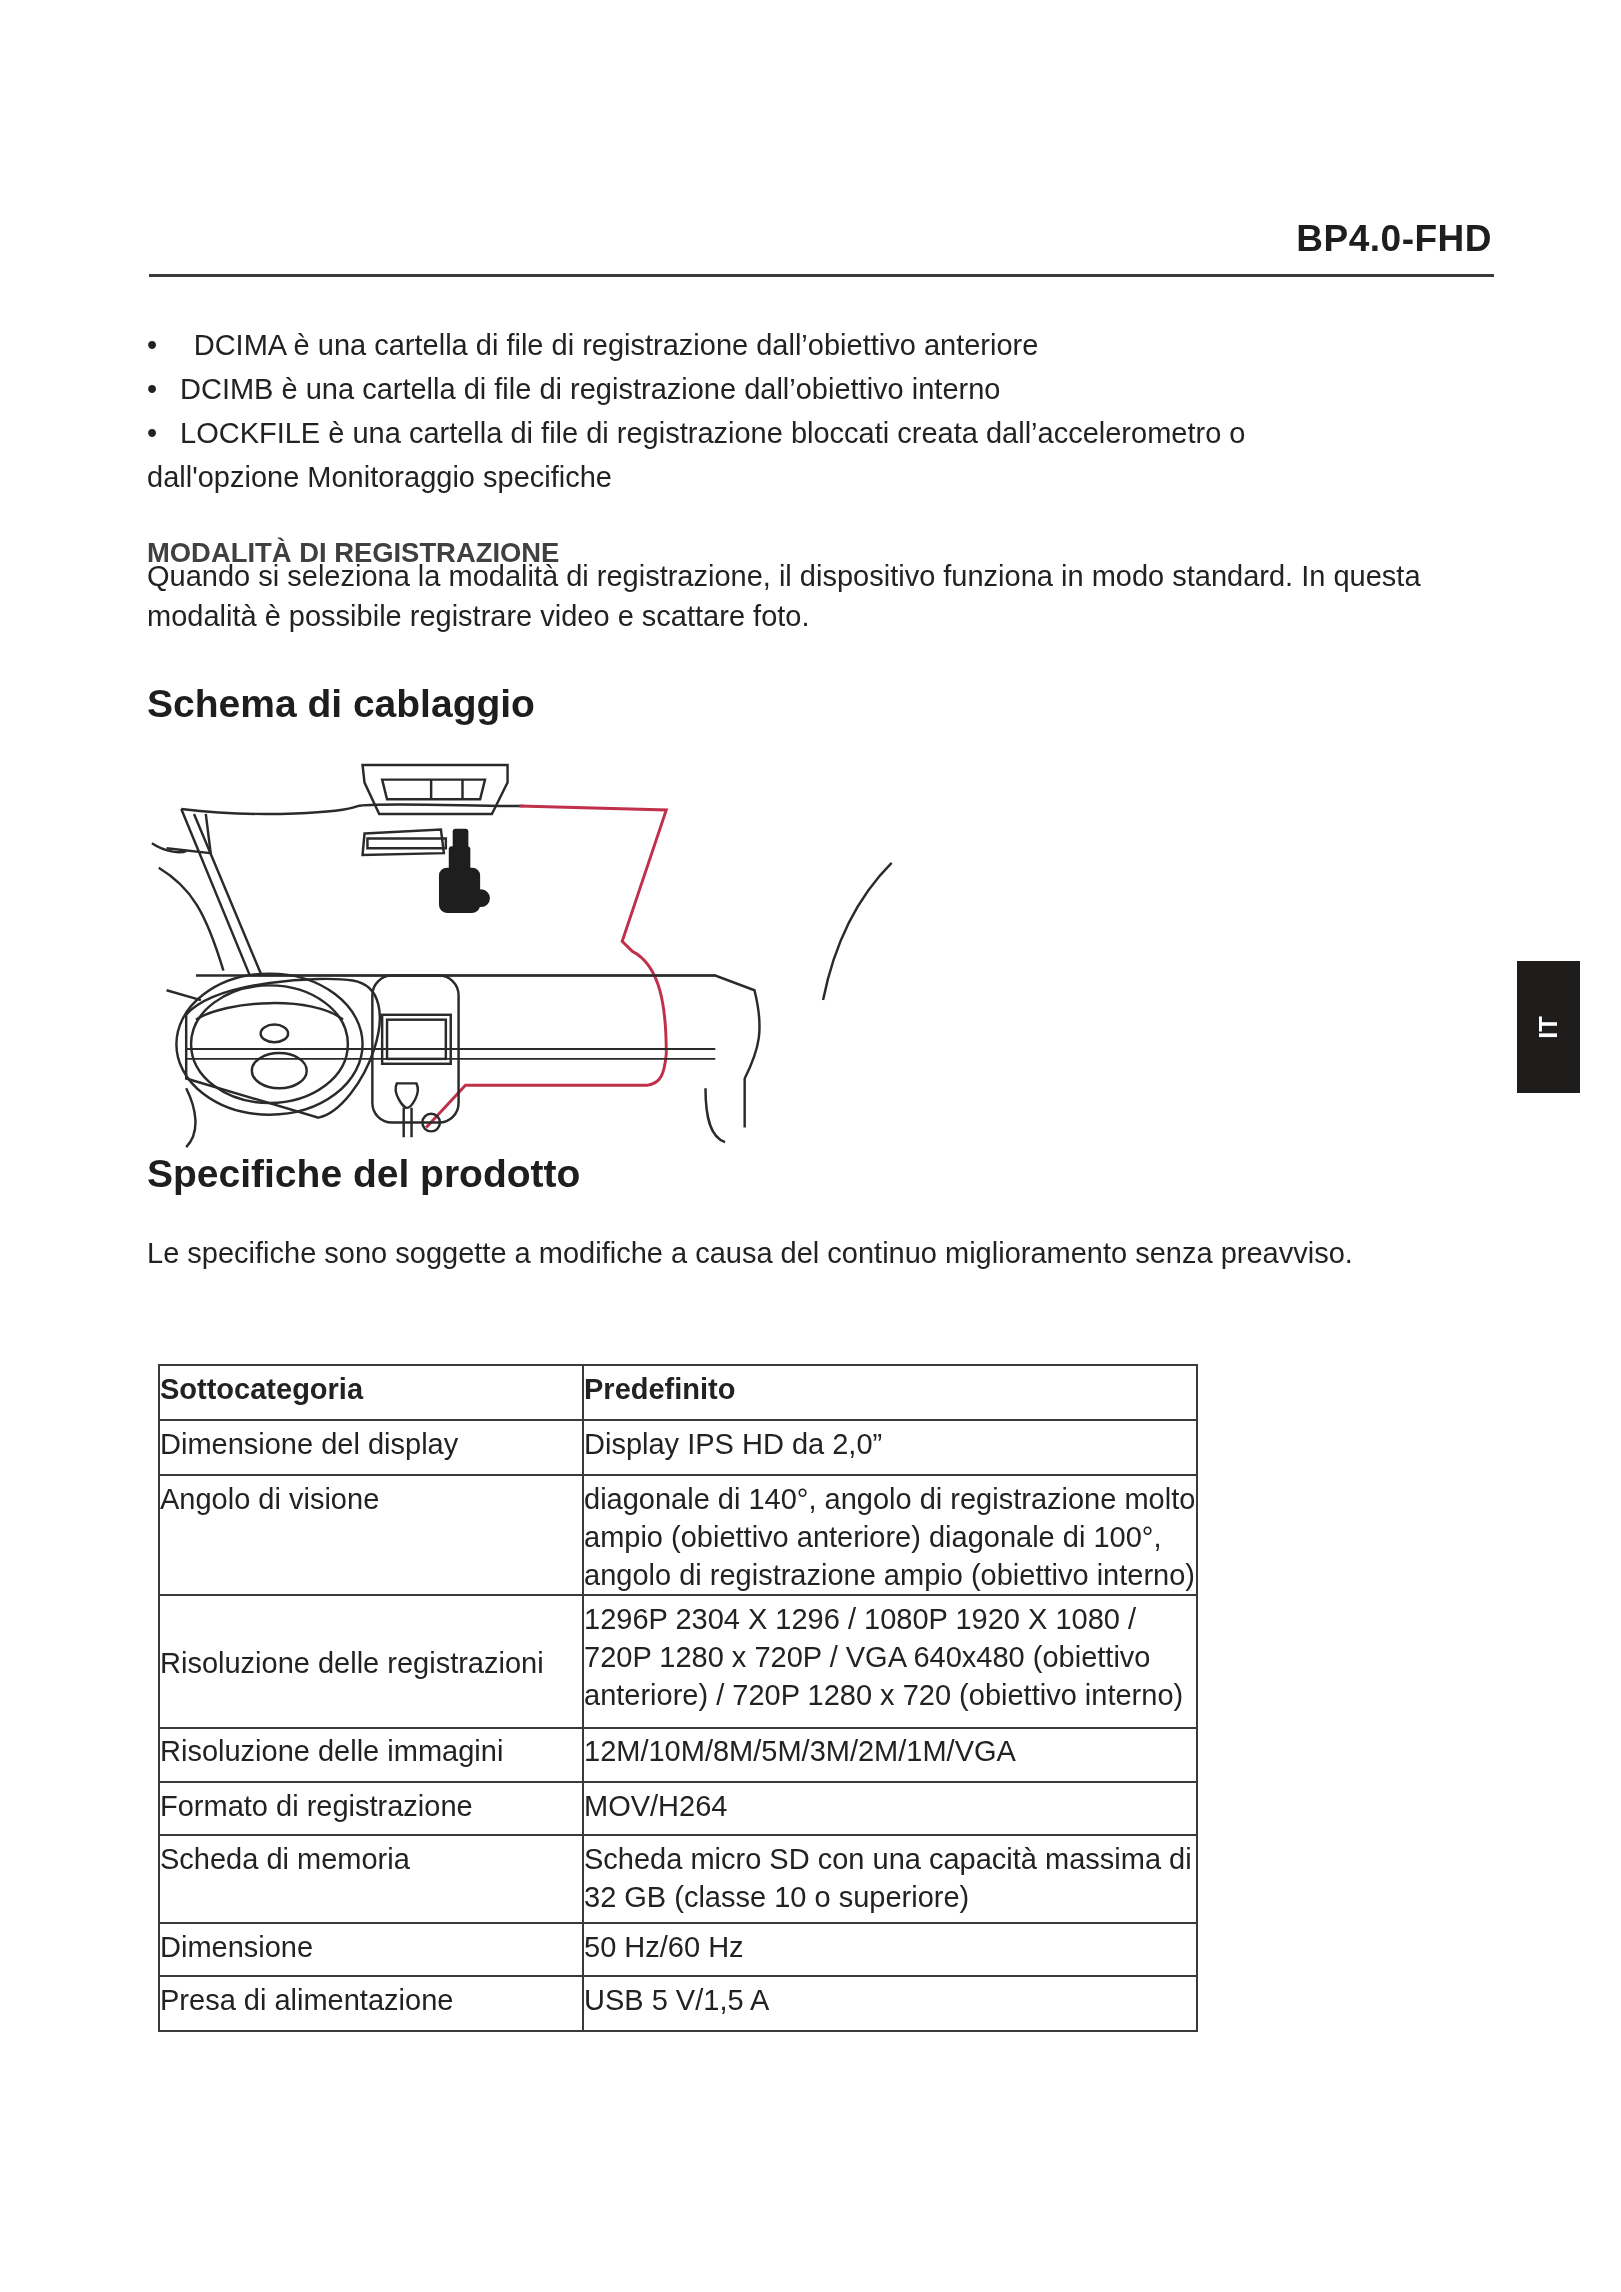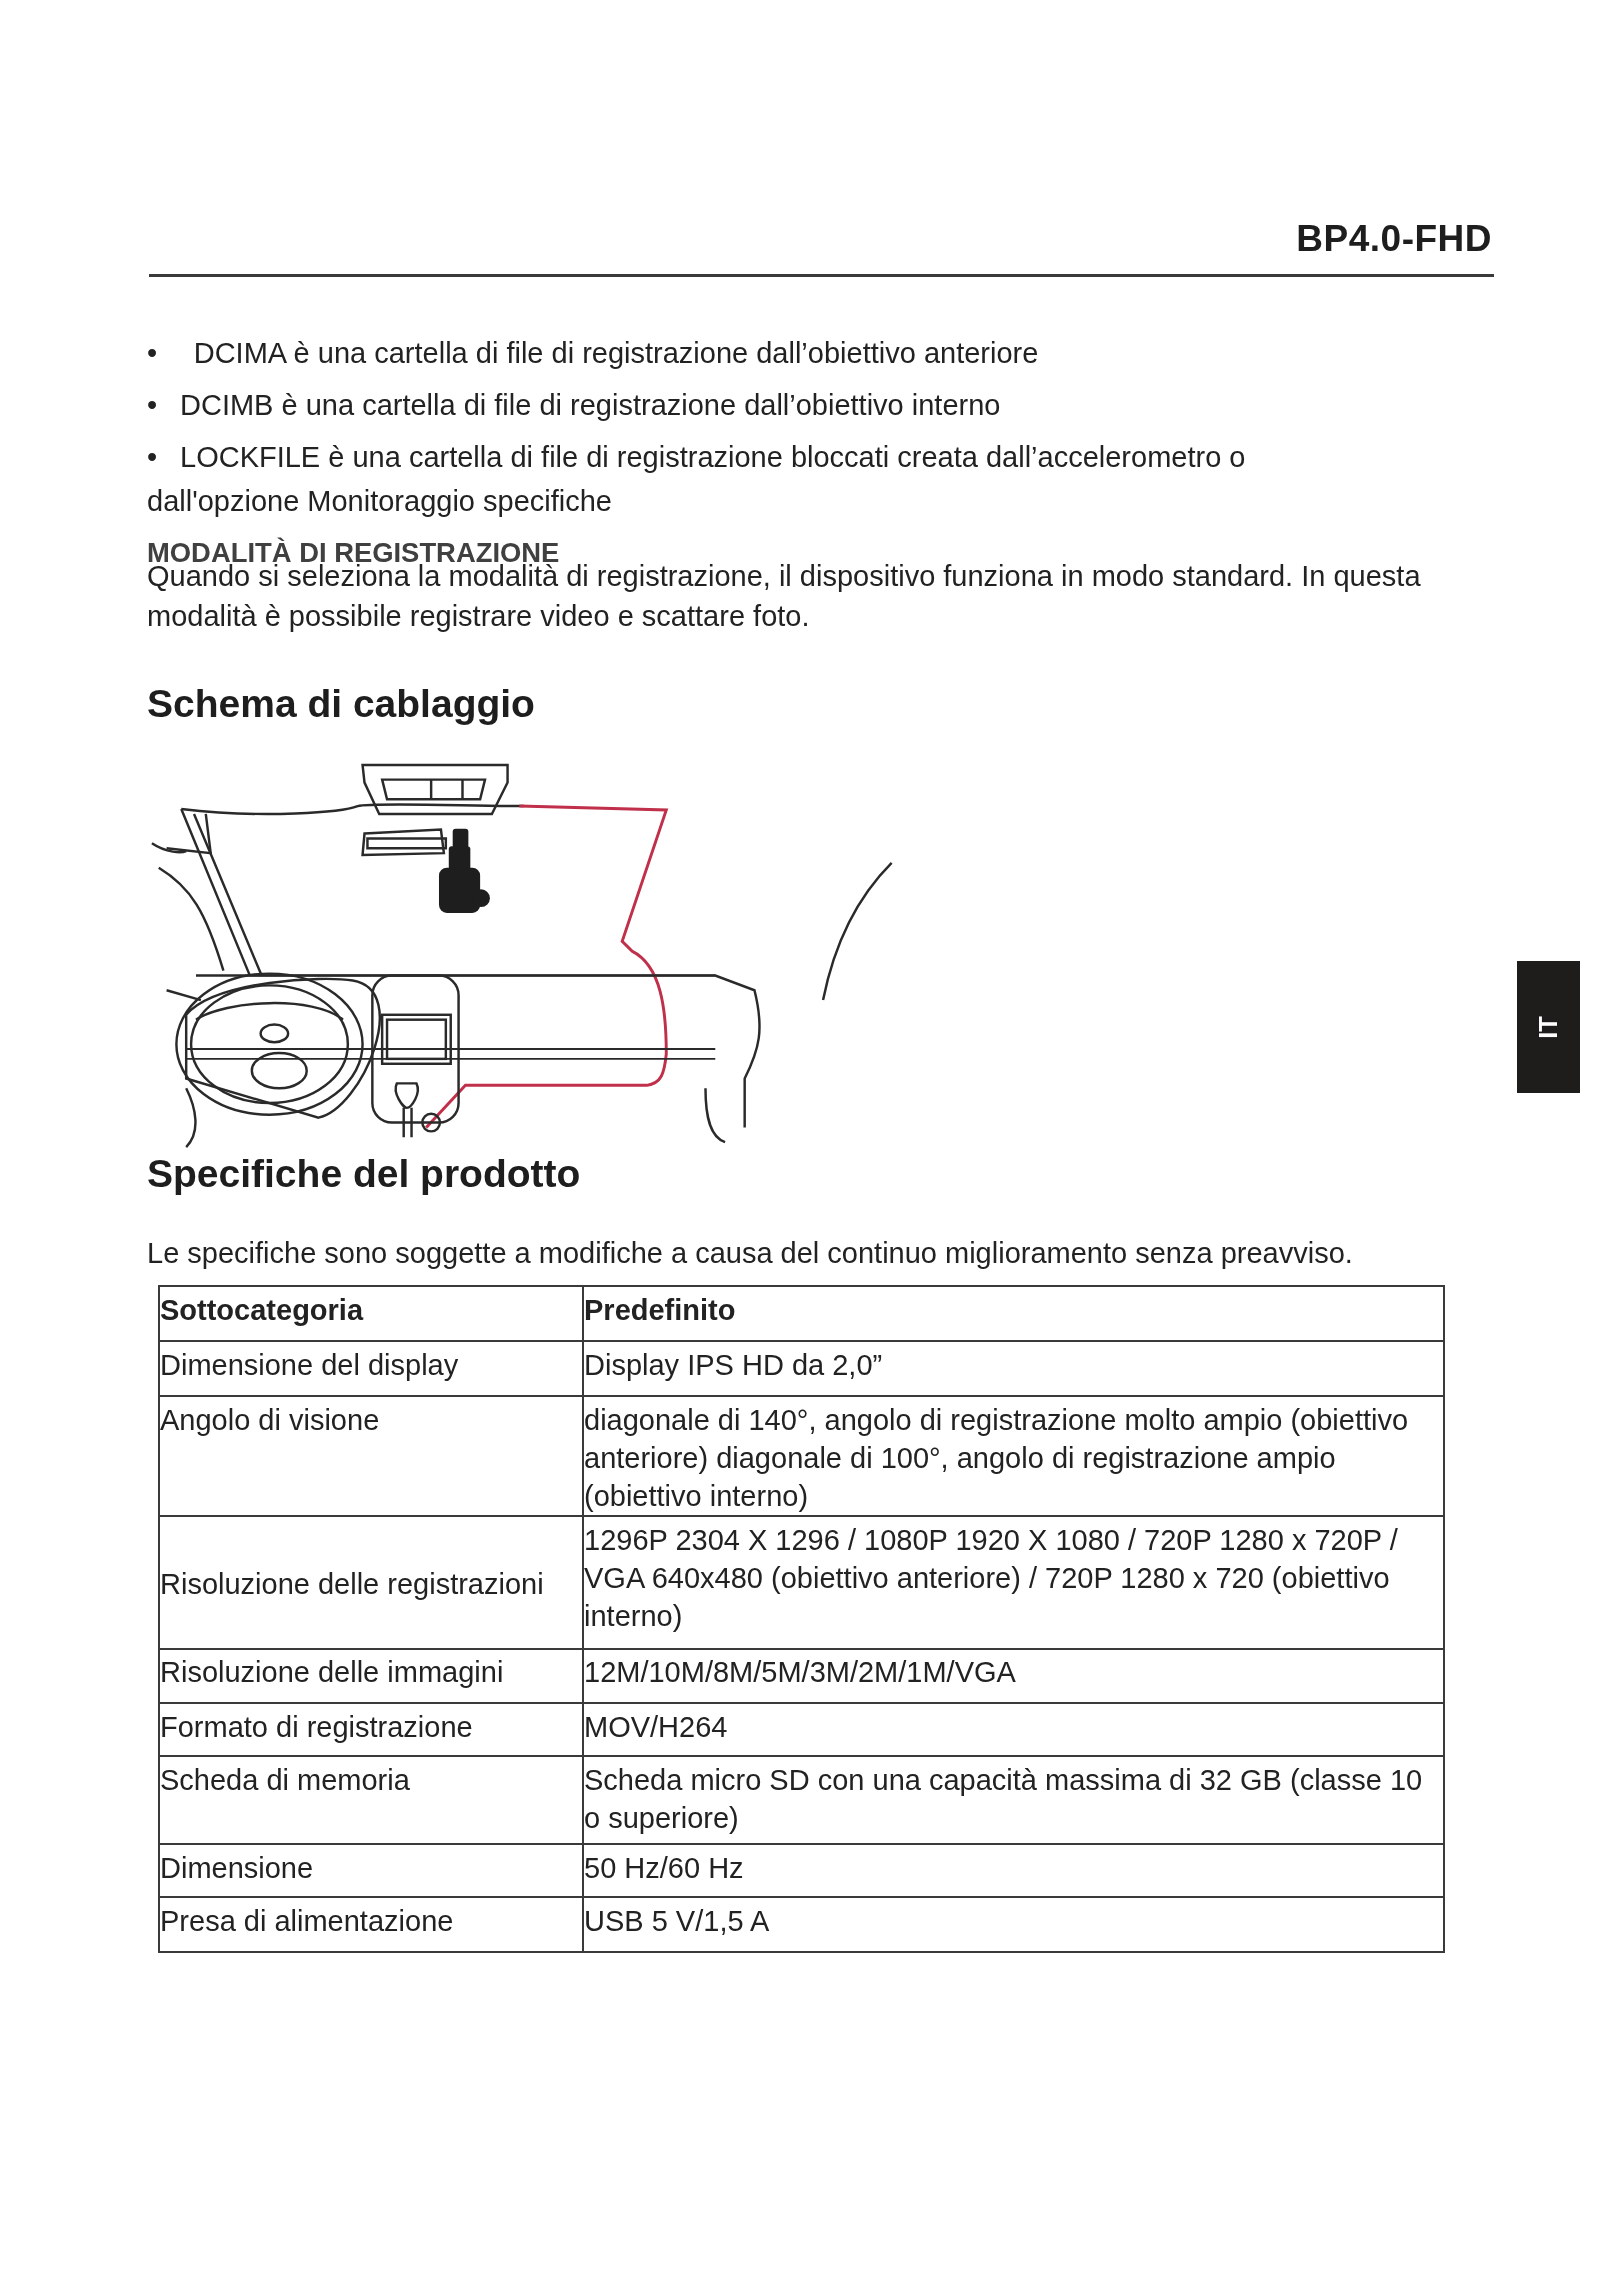"• DCIMA è una cartella" .bullet-item { margin-top: 8px -> none }
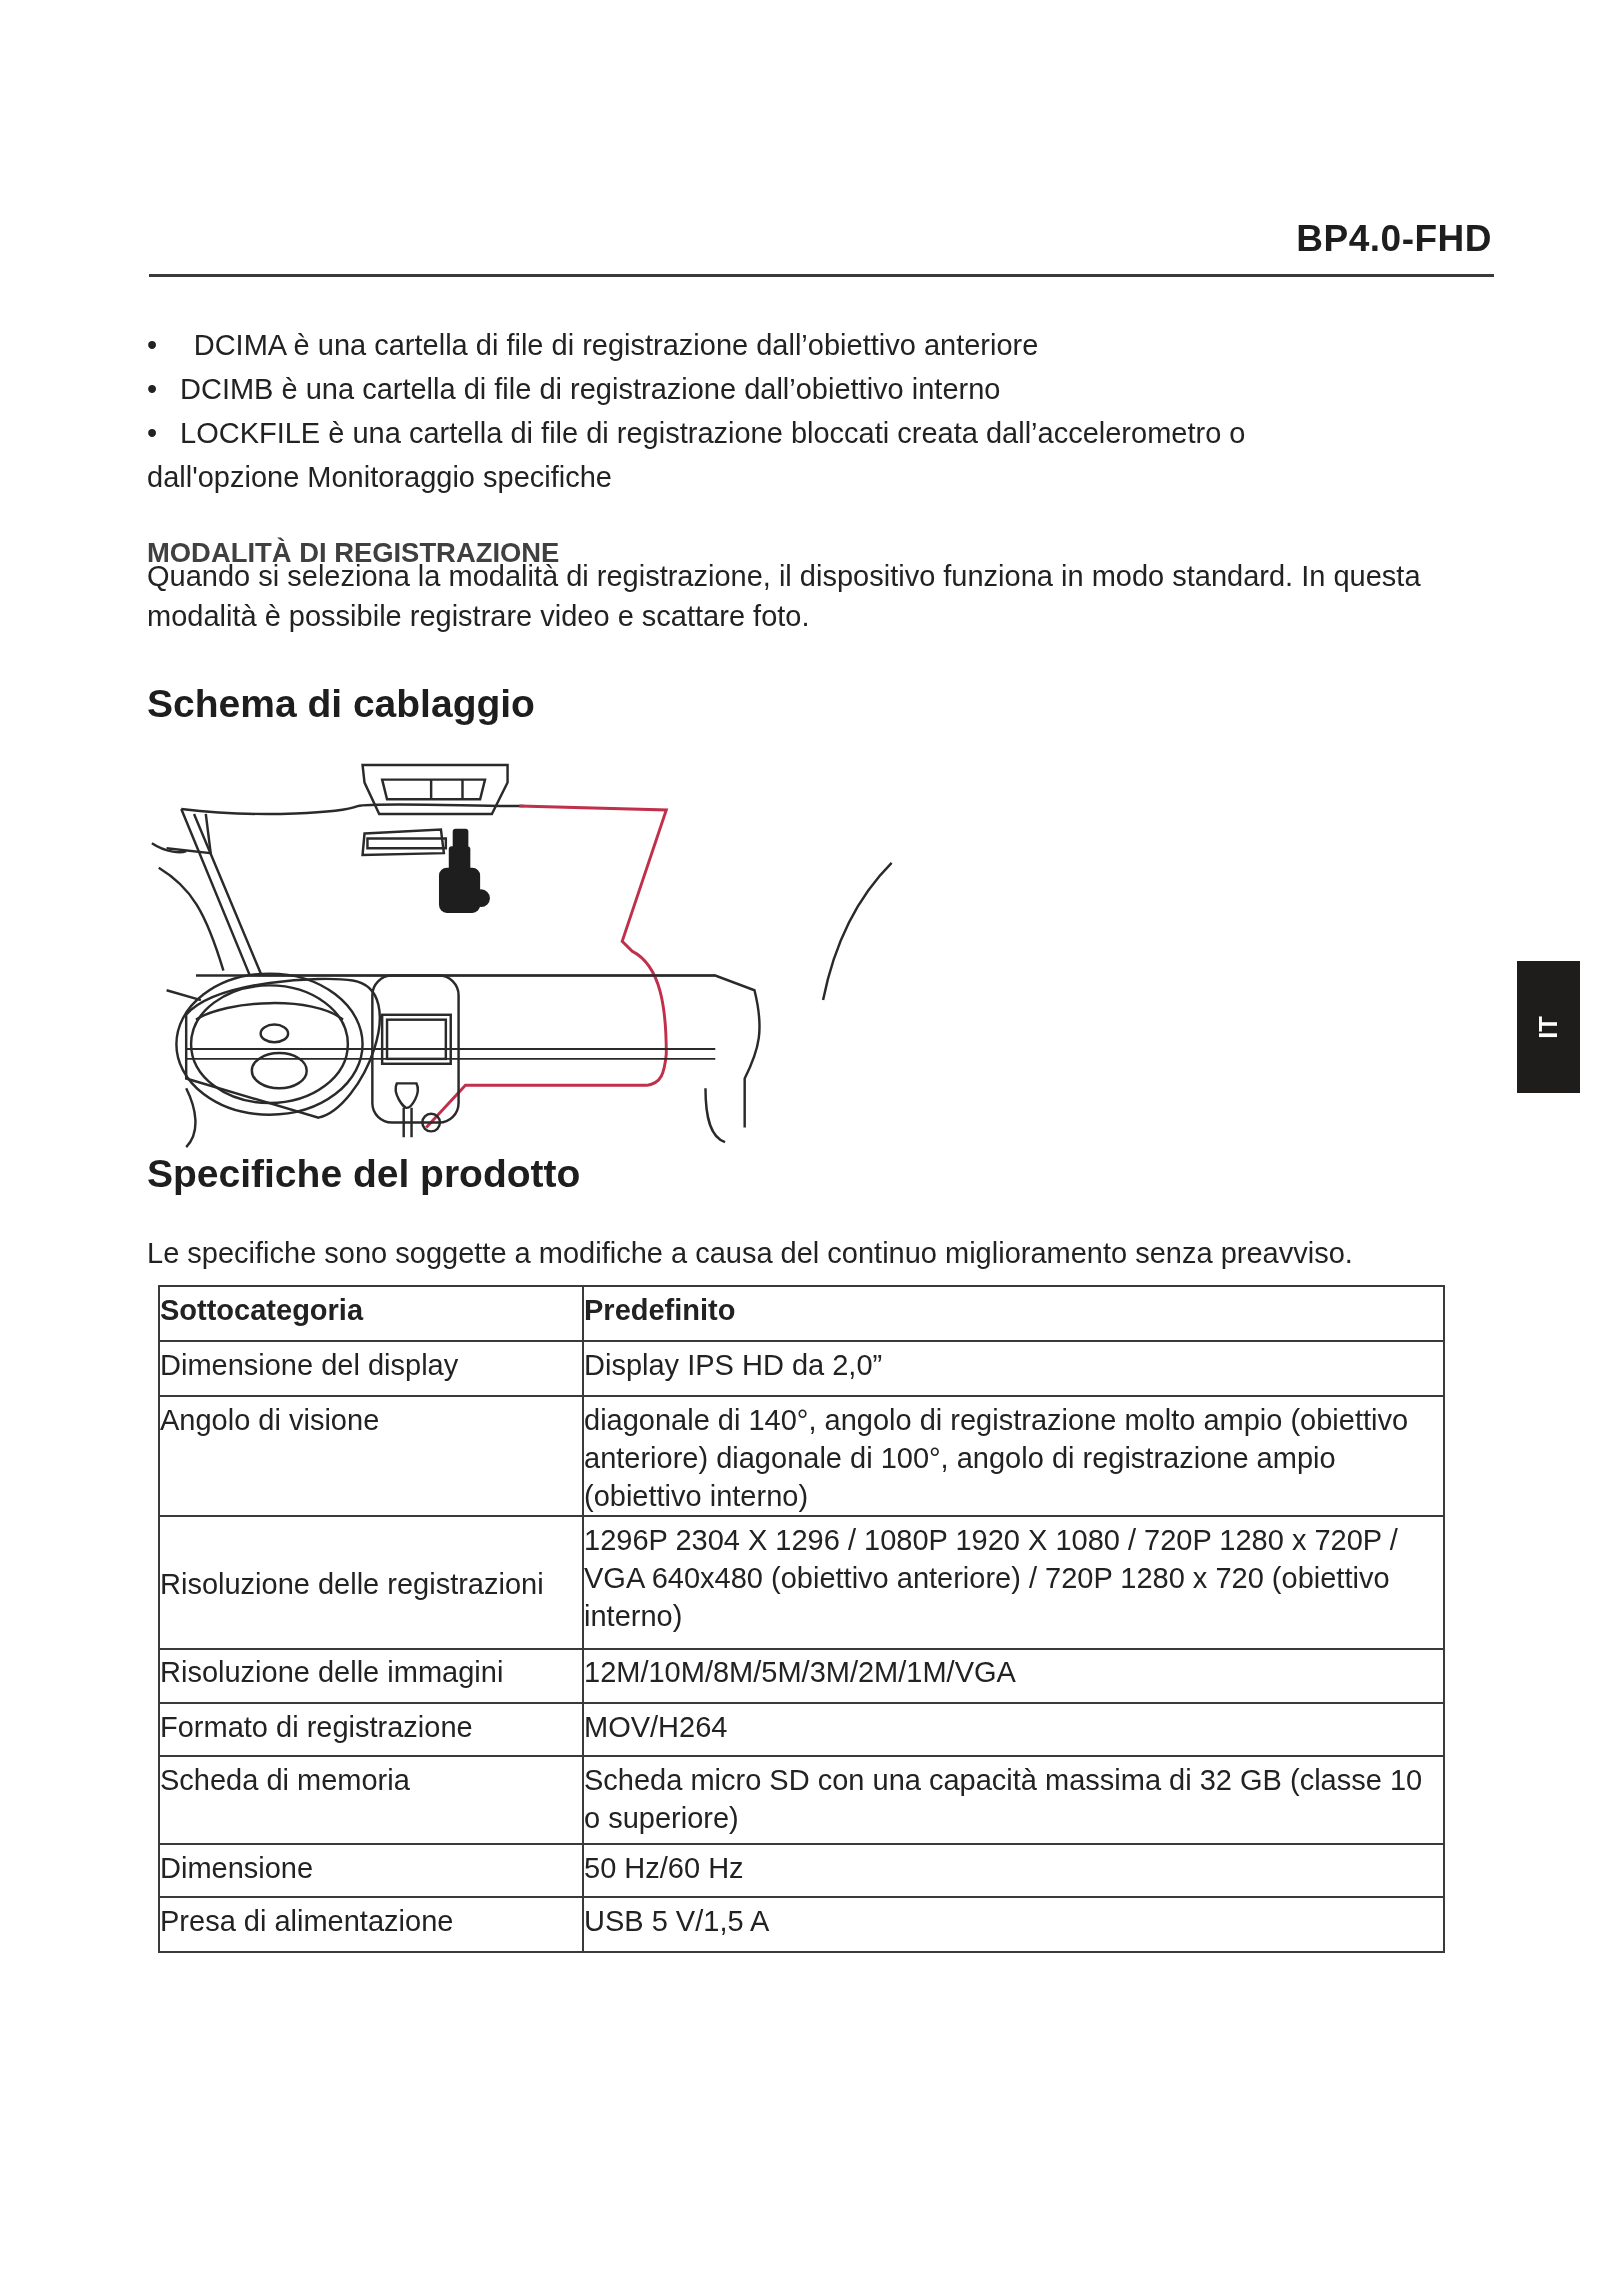"Sottocategoria" .spec-table { top: 1285px -> 1364px; width: 1287px -> 1040px }
